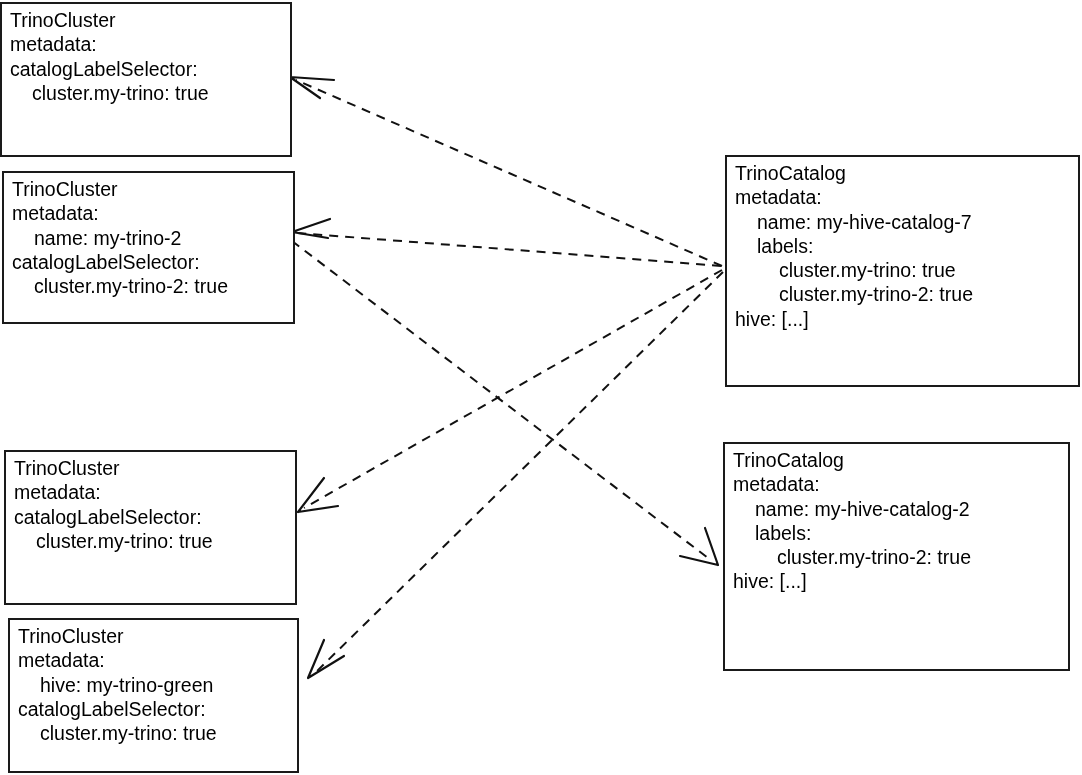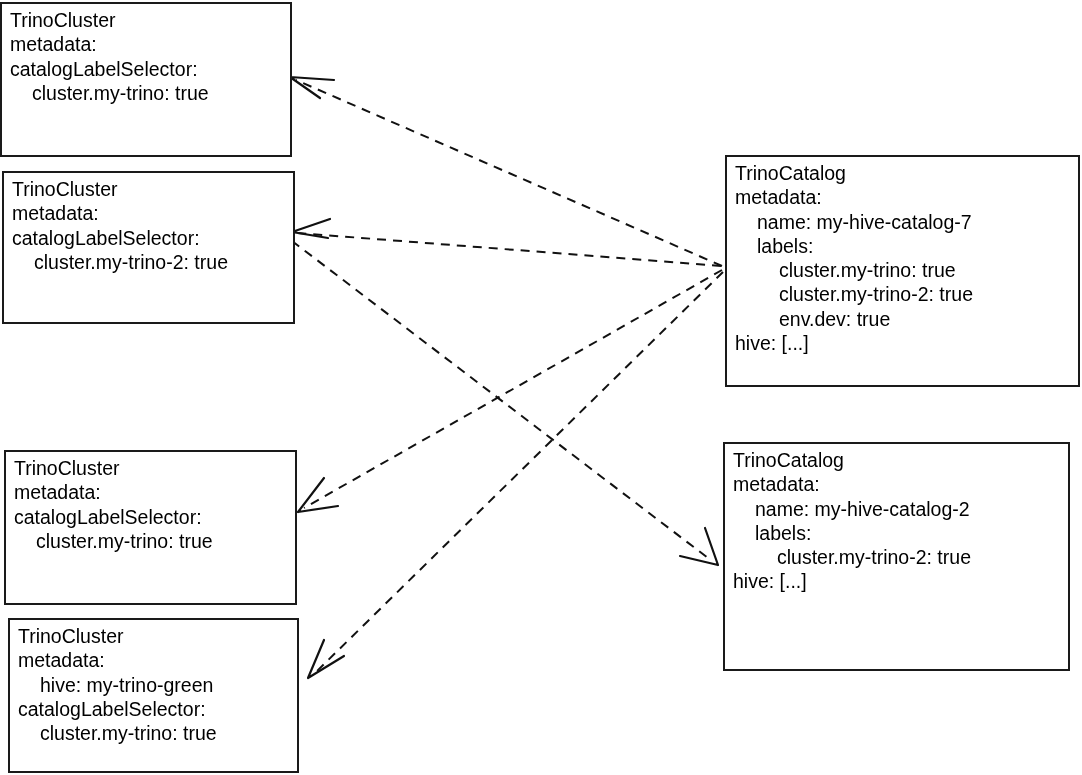"name: my-trino-2" div.line { html: none -> <div>name: my-trino-2</div> }
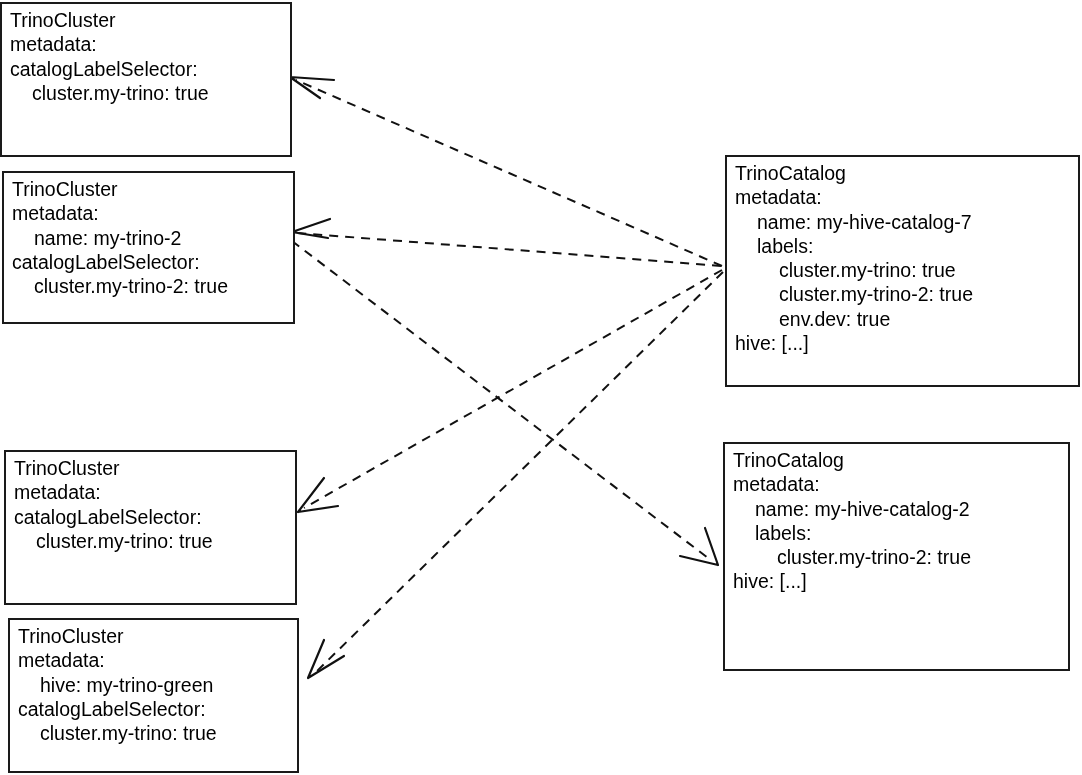"env.dev: true" div.line { html: <div>env.dev: true</div> -> none }
